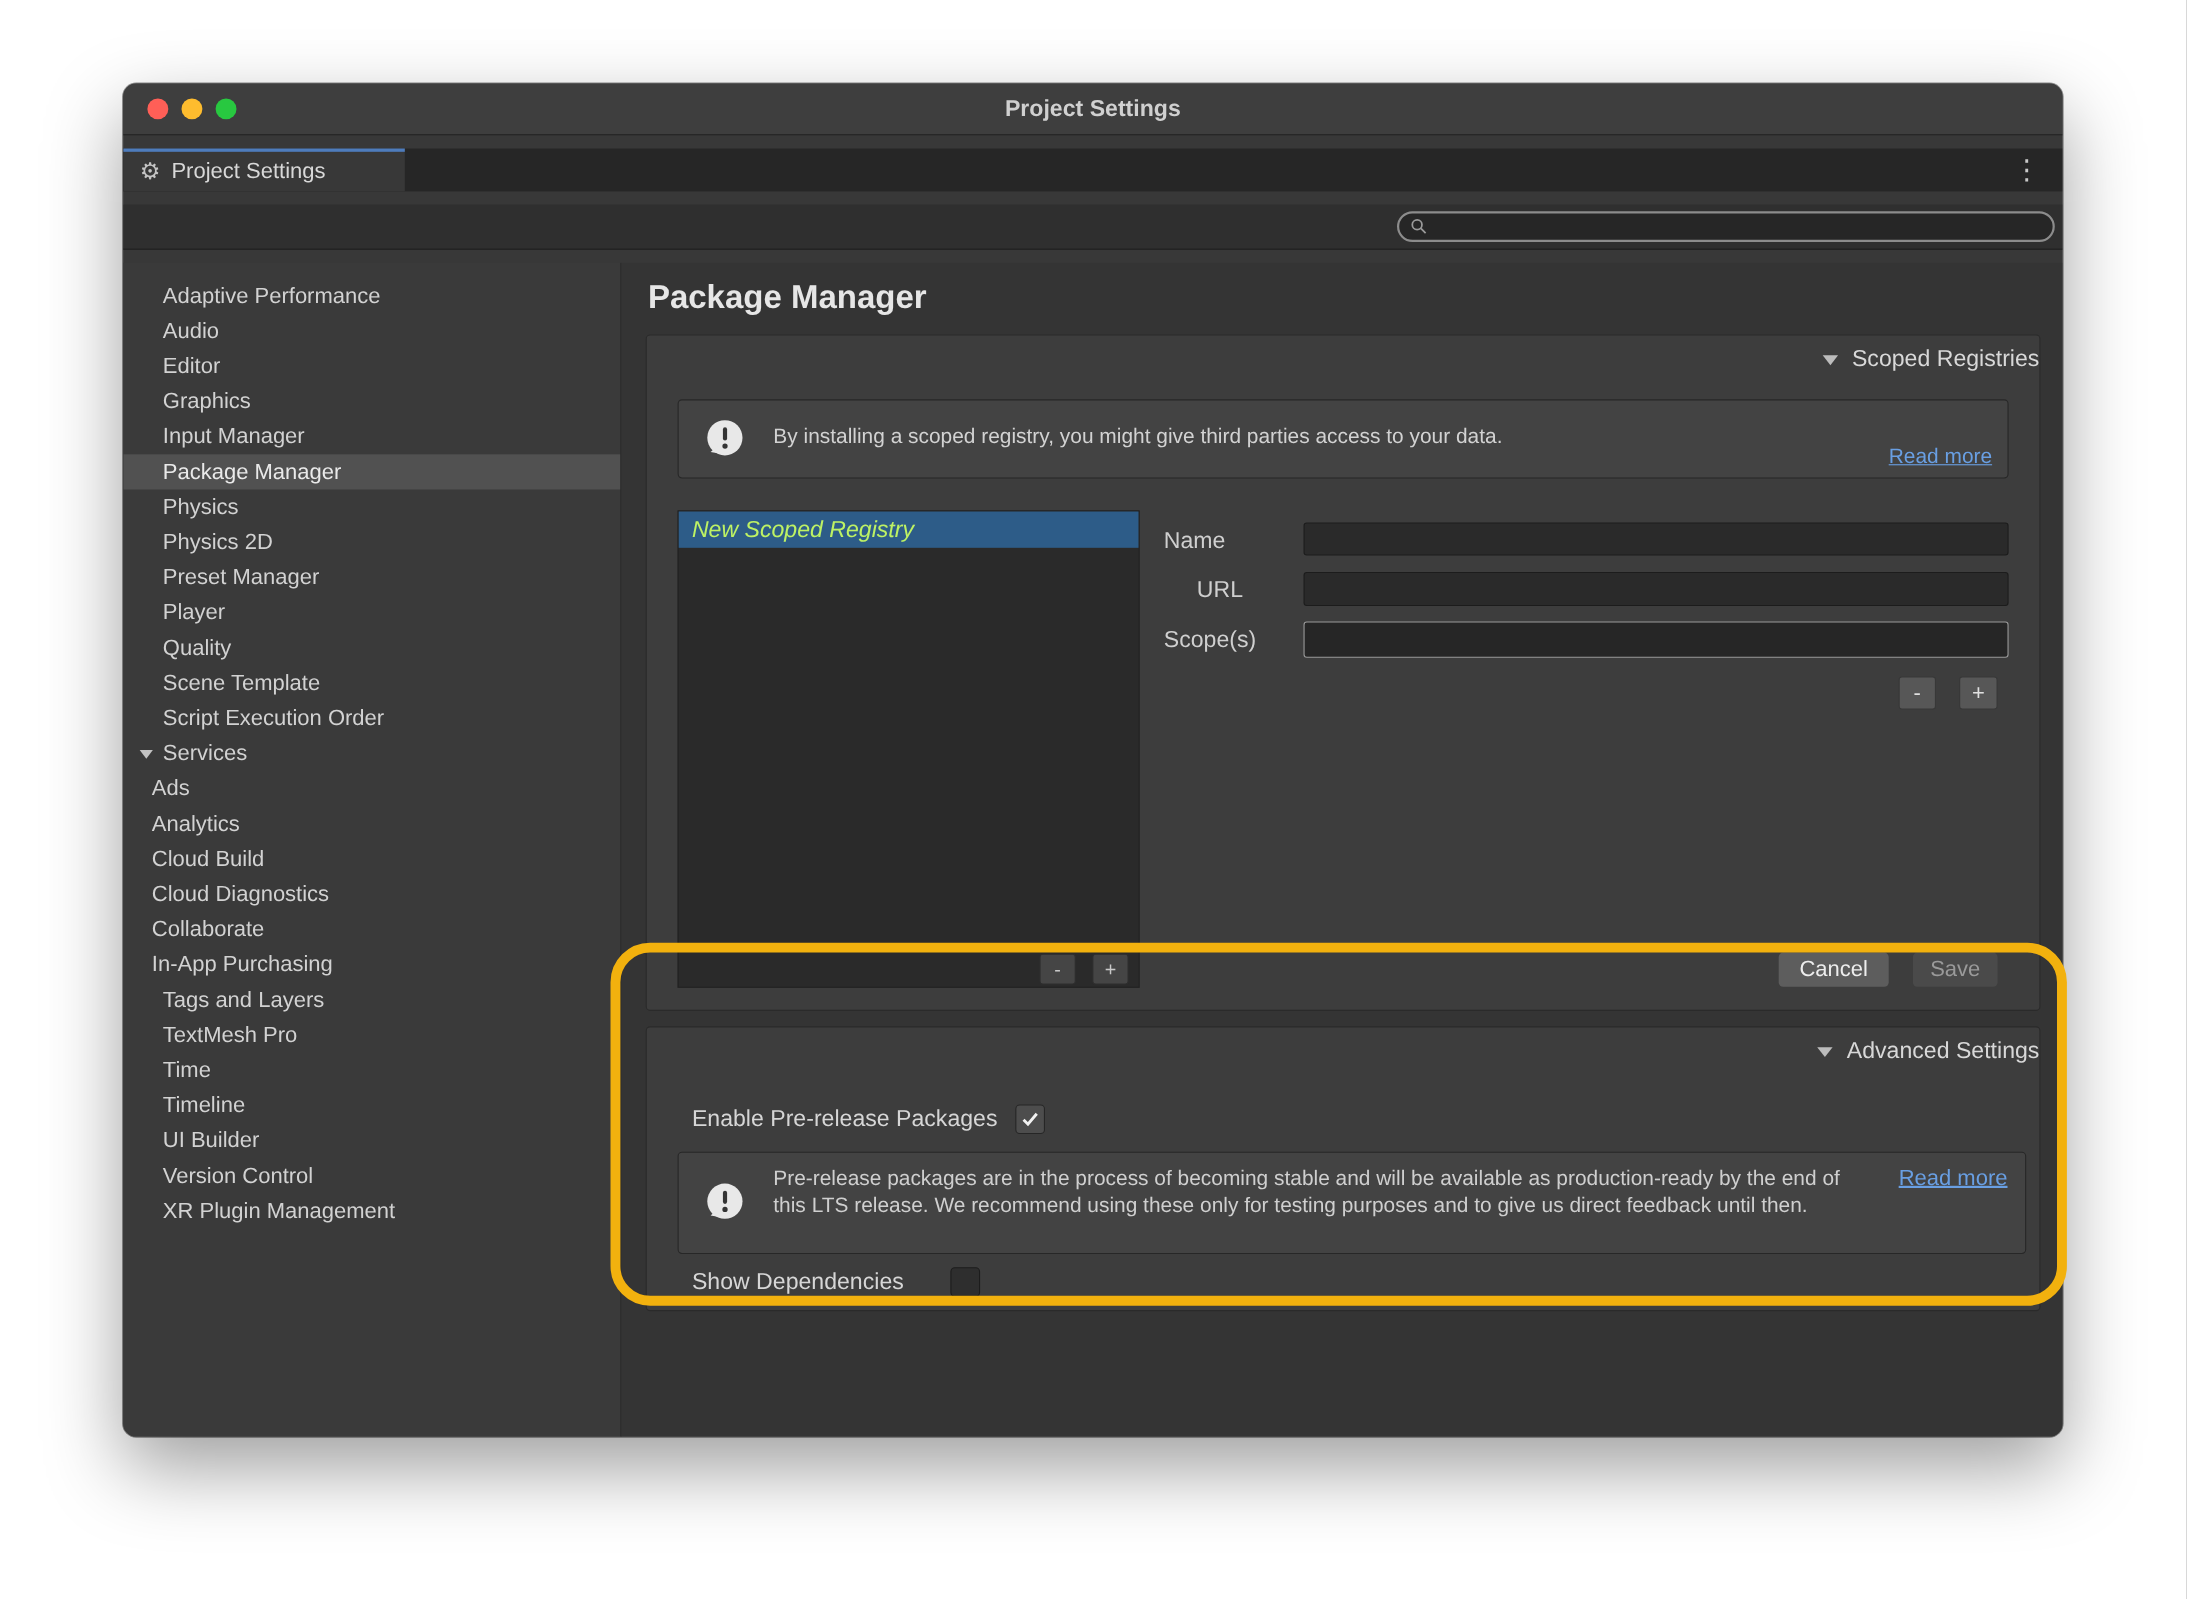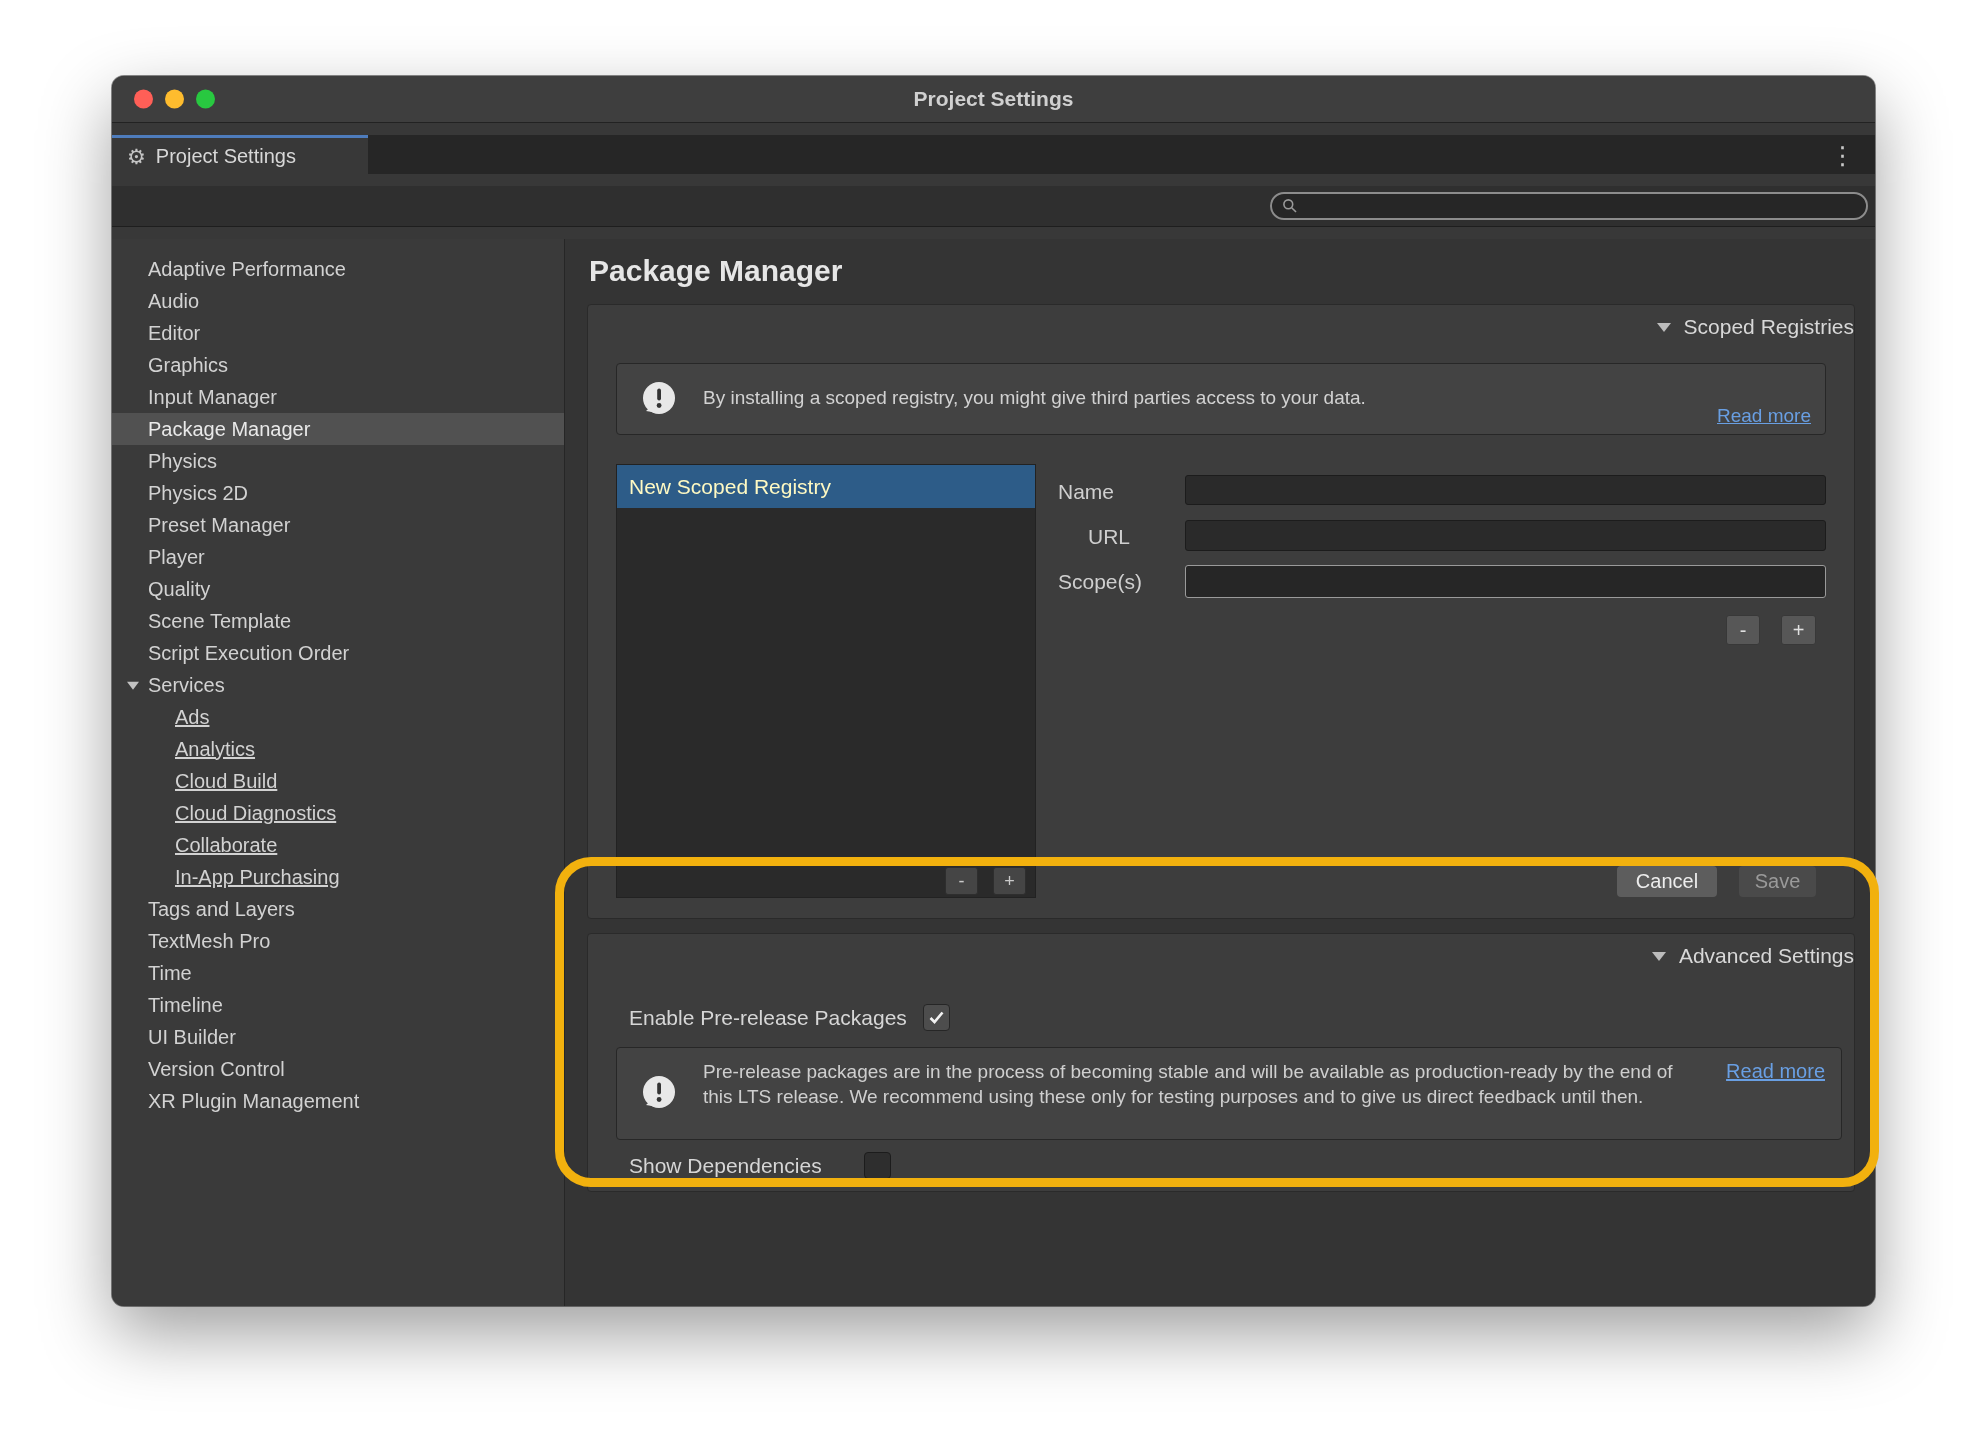"New Scoped Registry" .registry-selected { color: #fef9c3 -> #bef264; font-style: none -> italic; height: 43px -> 33px }
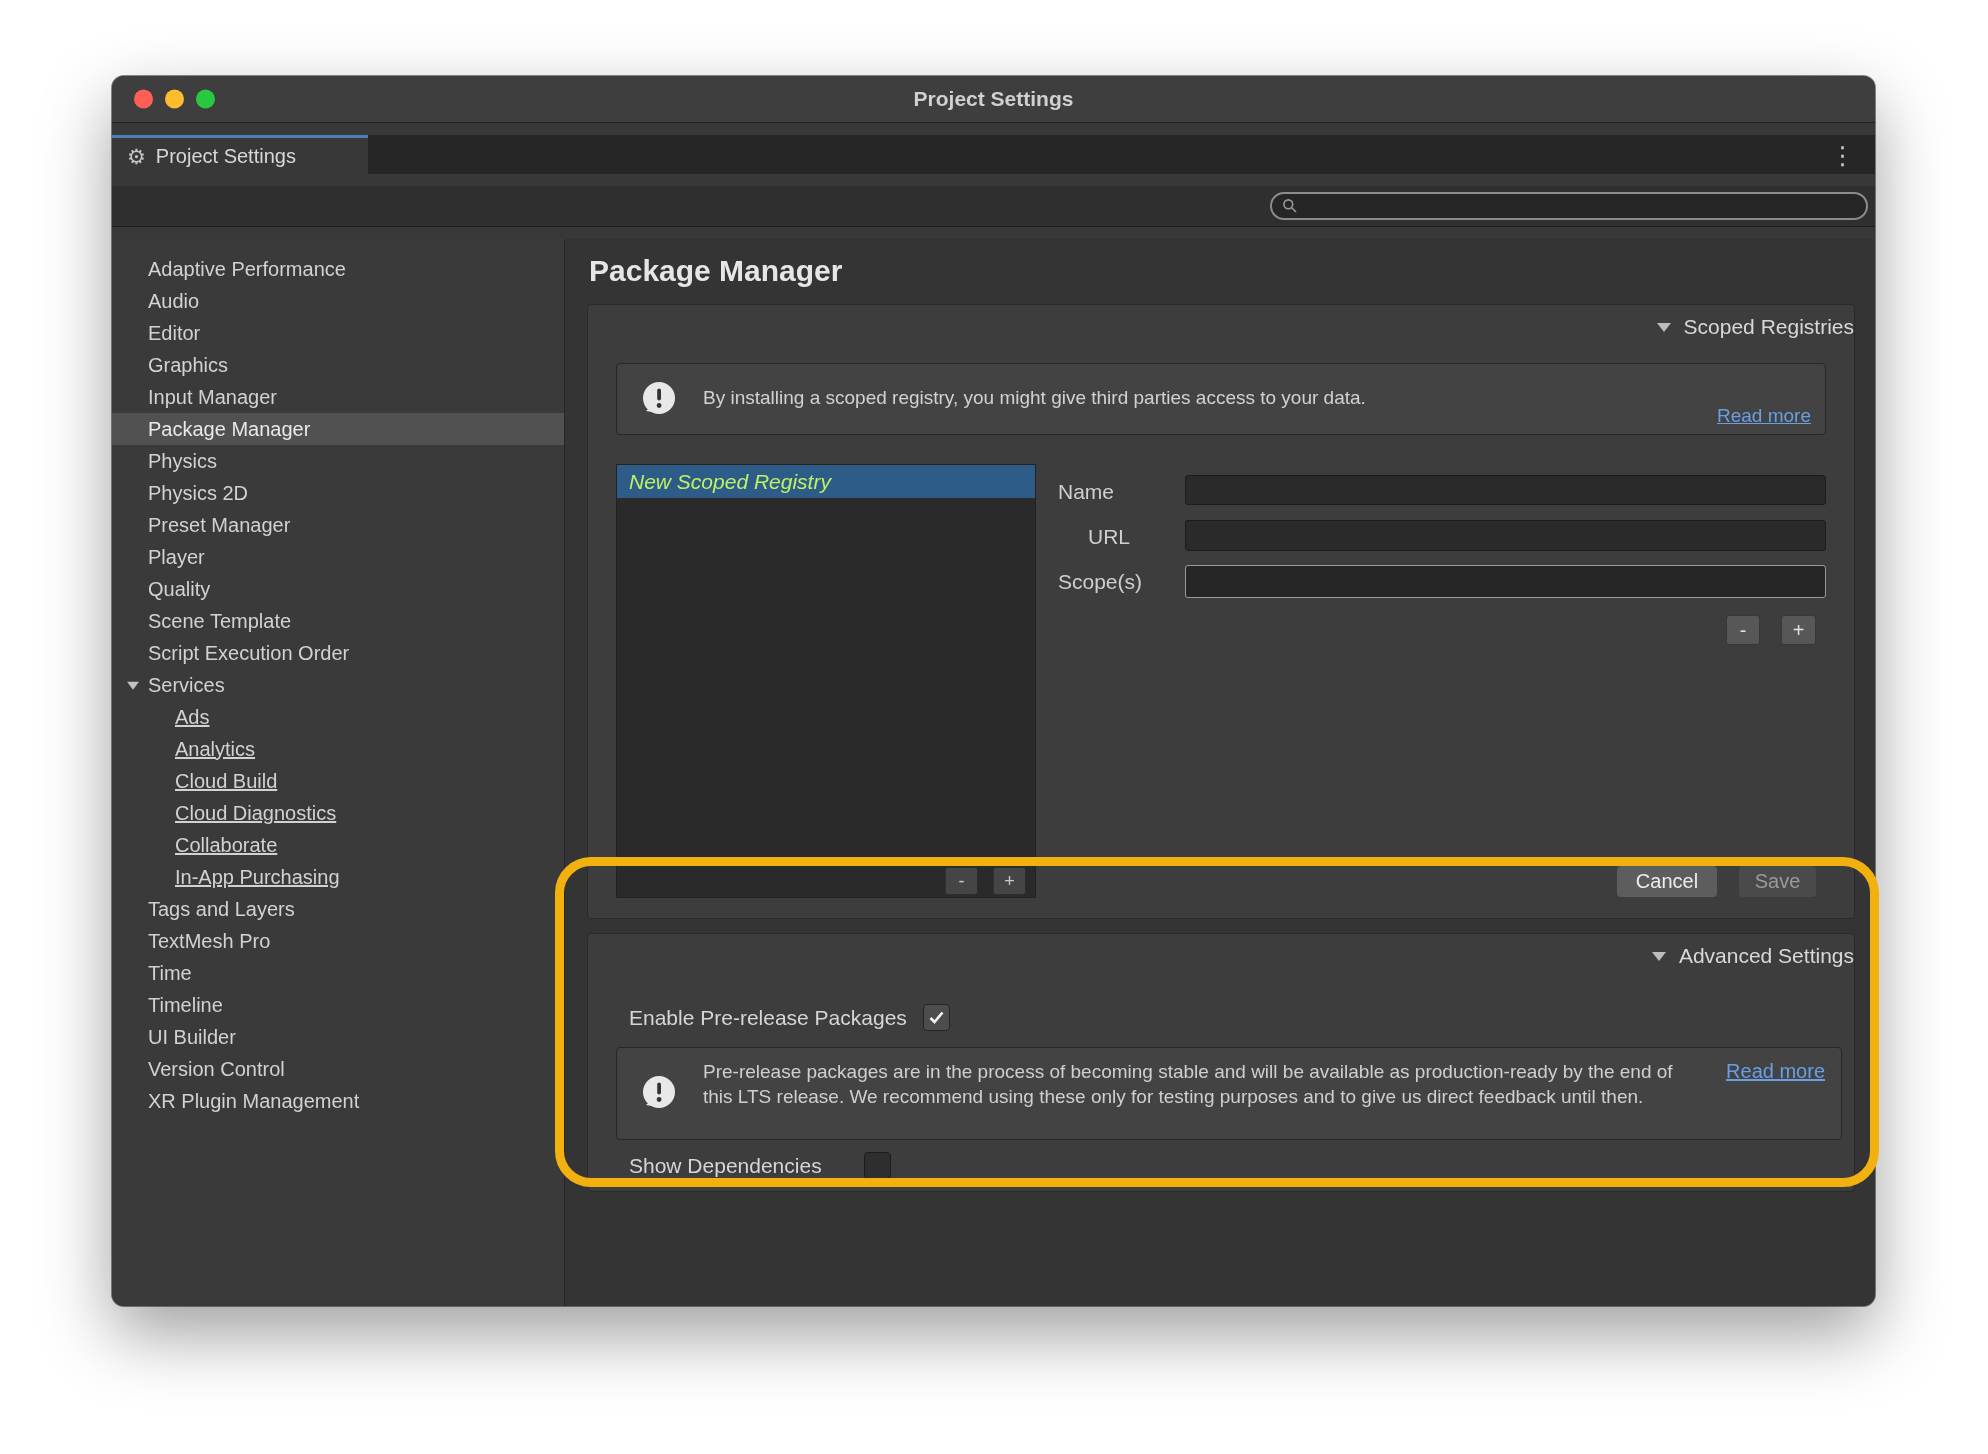"Ads" .side-item.indent { padding-left: 63px -> 26px; text-decoration: underline -> none }
